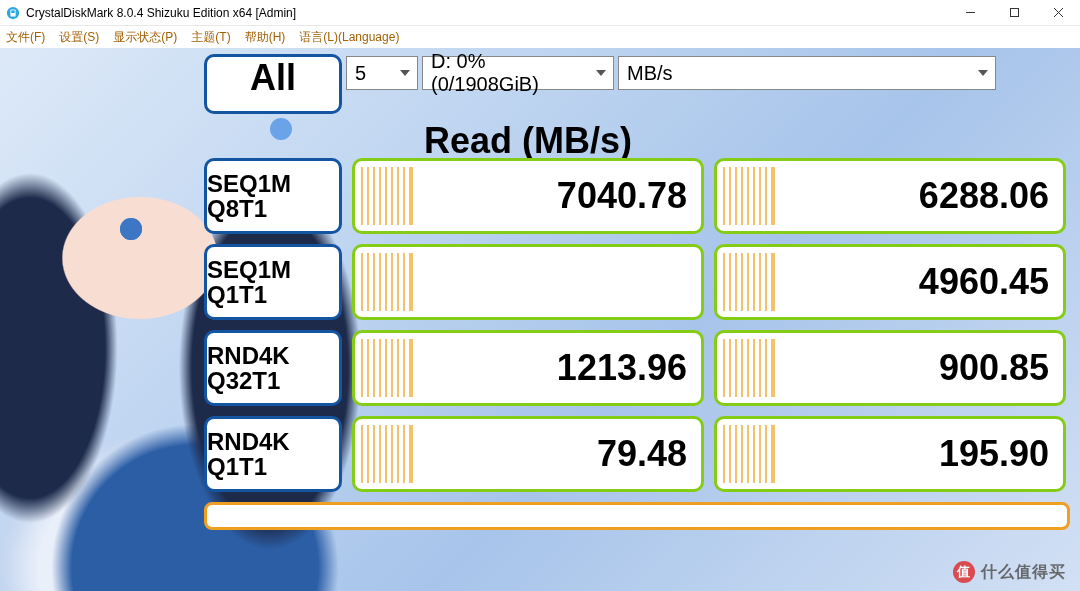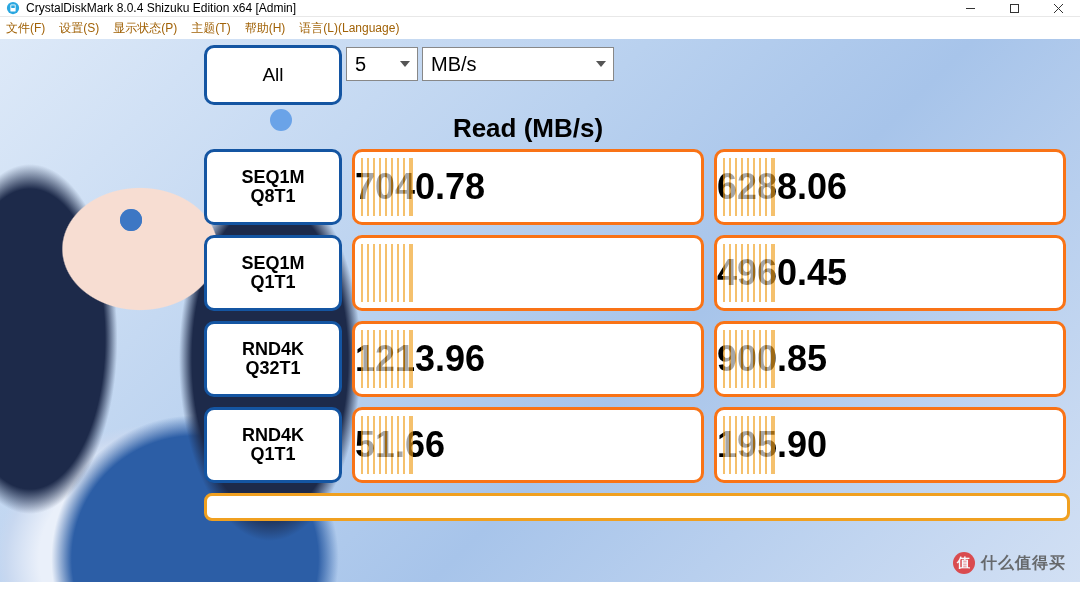"CrystalDiskMark 8.0.4 Shizuku Edition" .titlebar { height: 17px -> 26px }
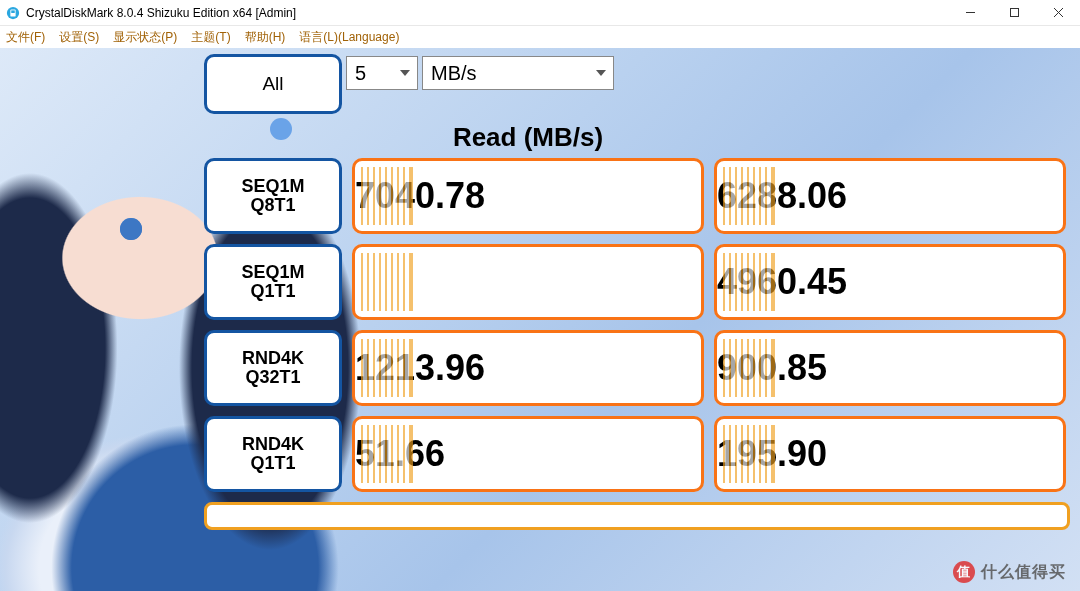"All" .btn-all { align-items: center -> flex-start; font-size: 19px -> 36px; font-weight: 400 -> 700 }
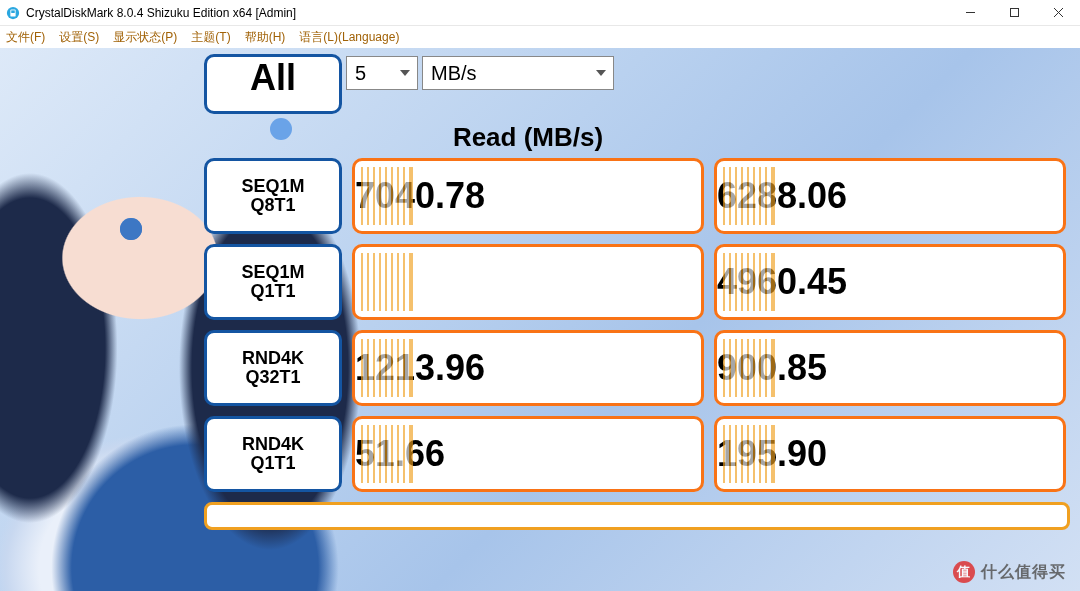"D: 0% (0/1908GiB)" div.dropdown { html: none -> <div> <span>D: 0% (0/1908GiB)</span> </div> }
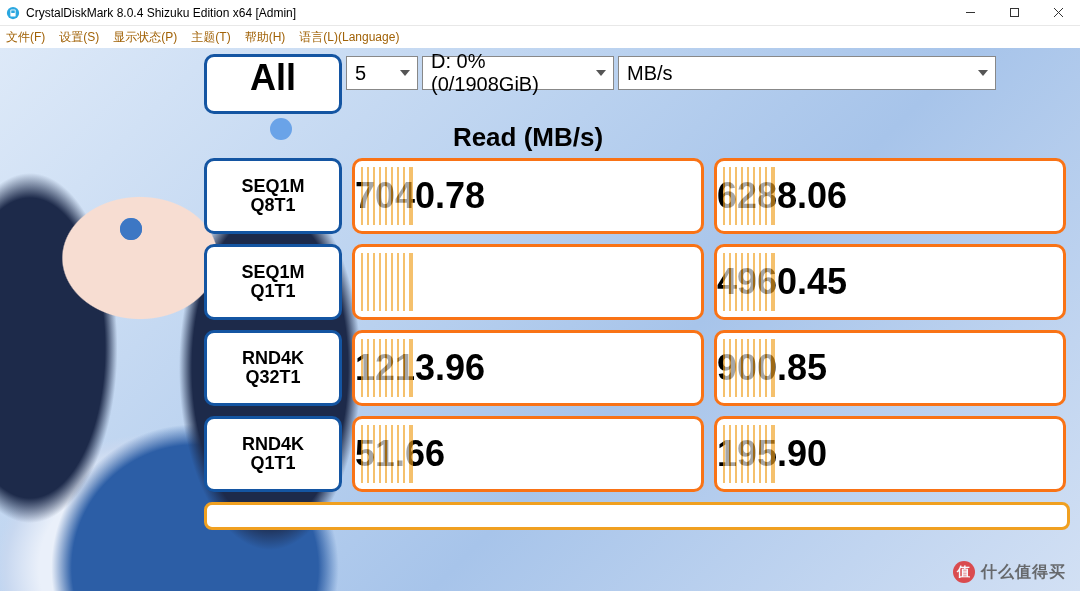"Read (MB/s)" .colhead { font-size: 26px -> 36px }
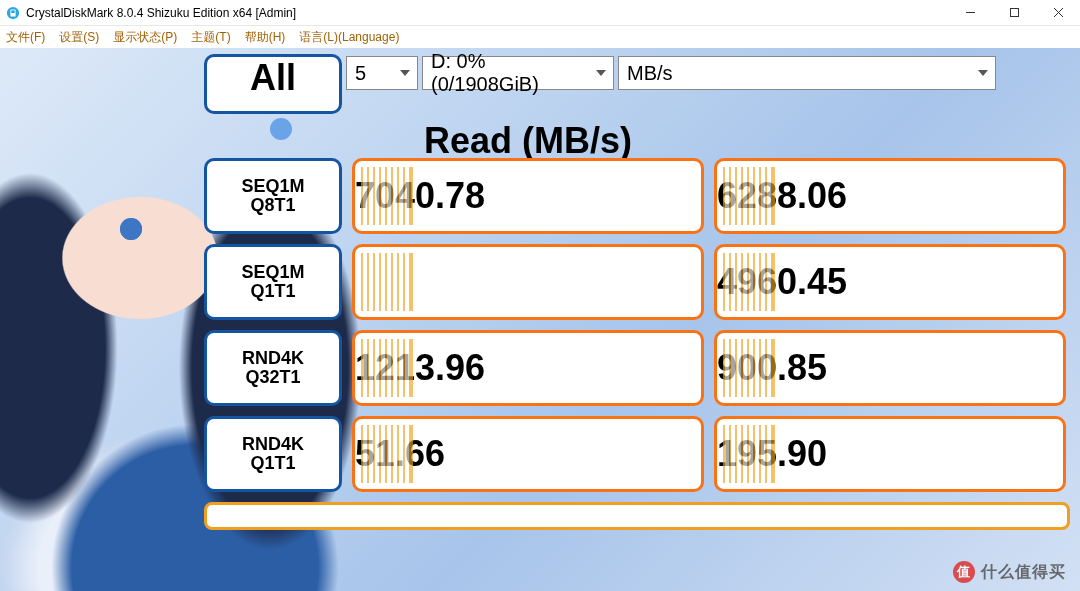"SEQ1M" .test-btn { align-items: center -> none; font-size: 18px -> 24px }
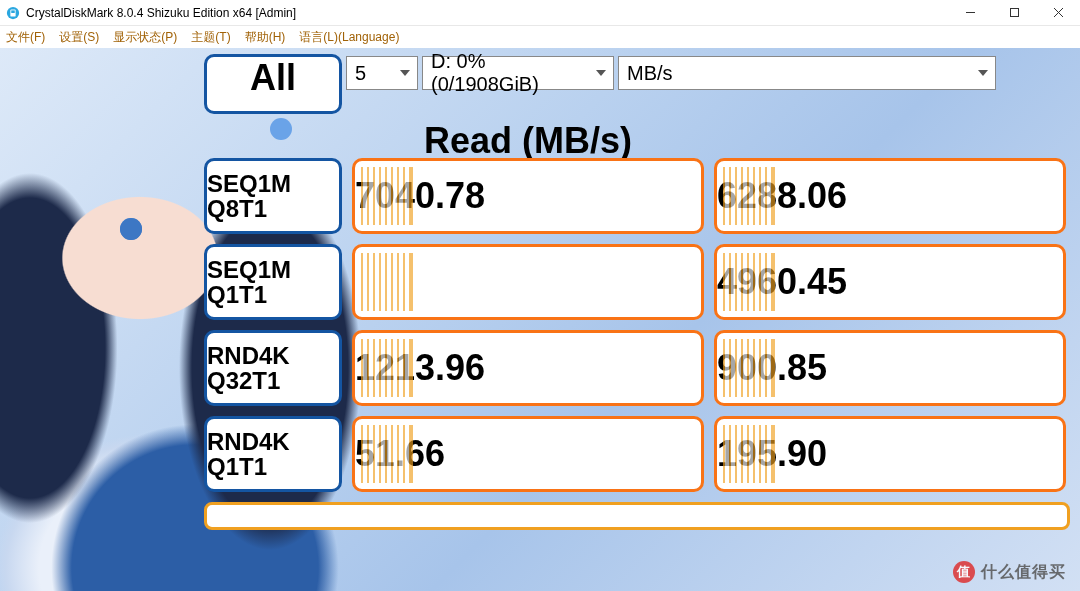"7040.78" .gauge { border: 3px solid #f97316 -> 3px solid #84cc16; justify-content: none -> flex-end }
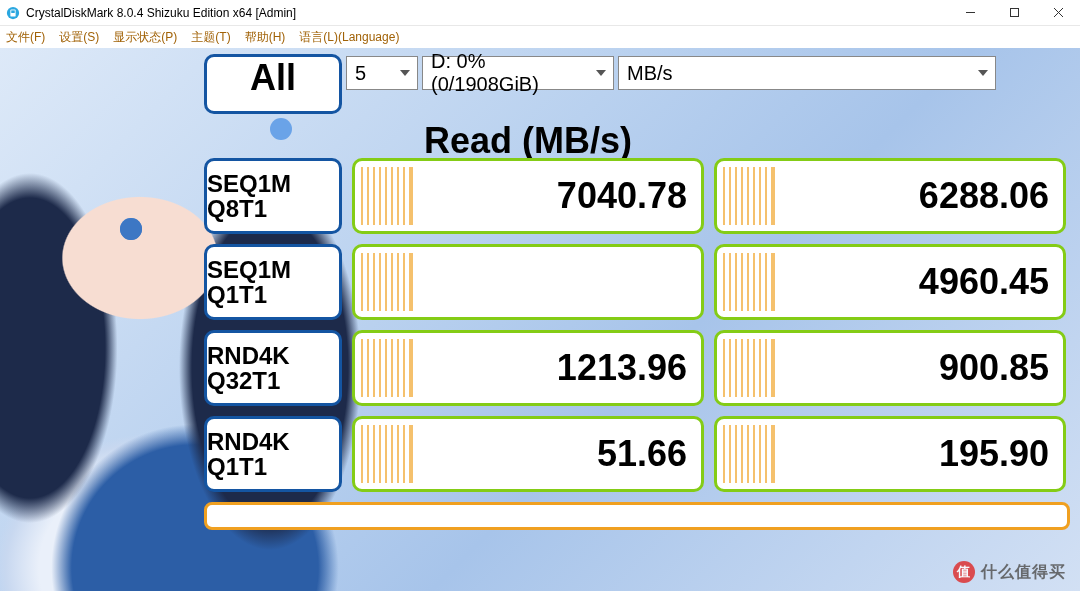"51.66" span { text: 51.66 -> 79.48 }
